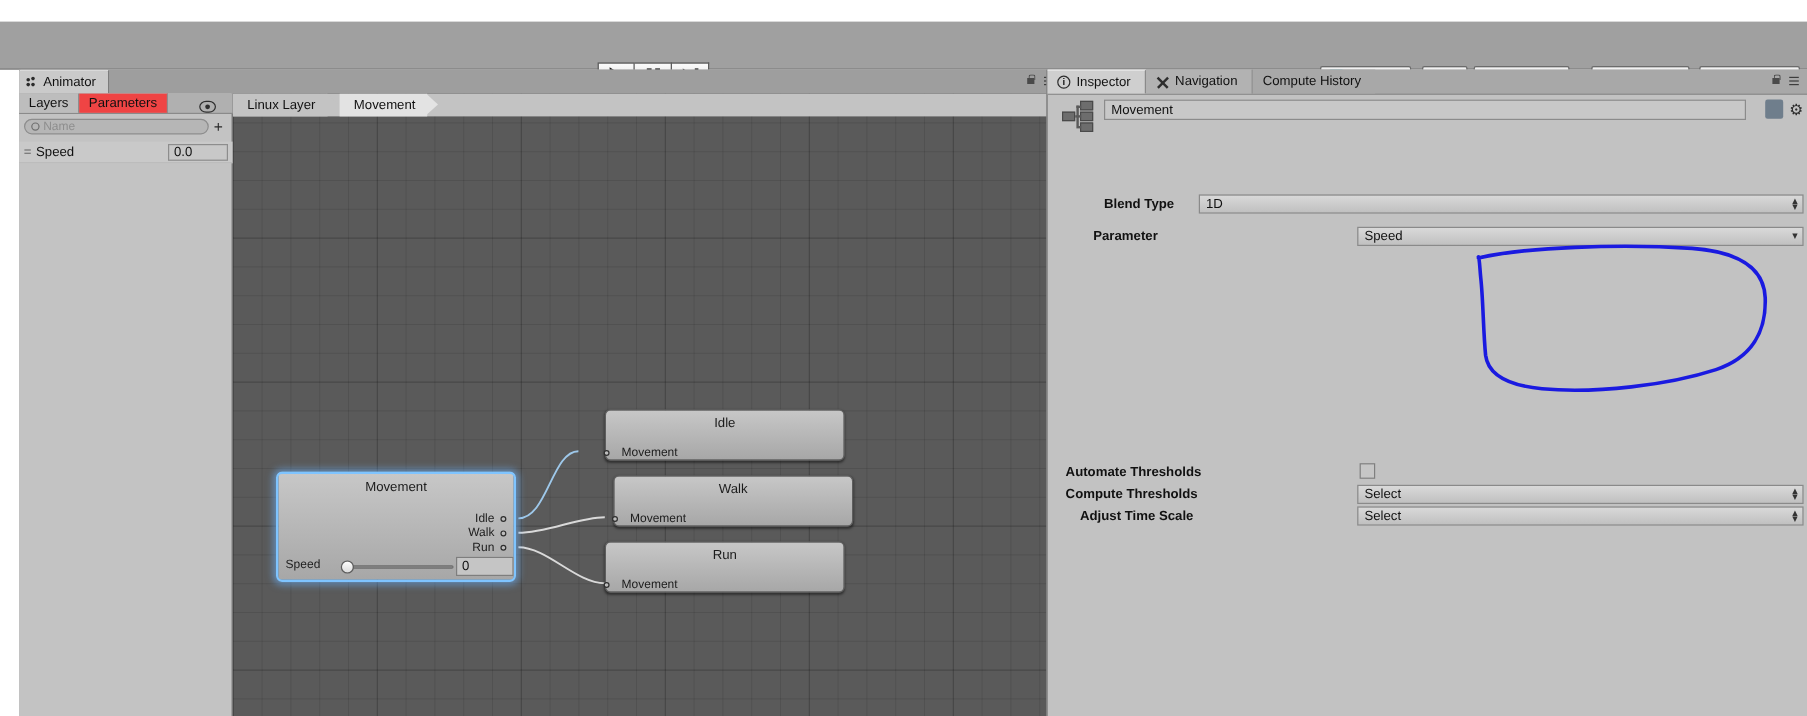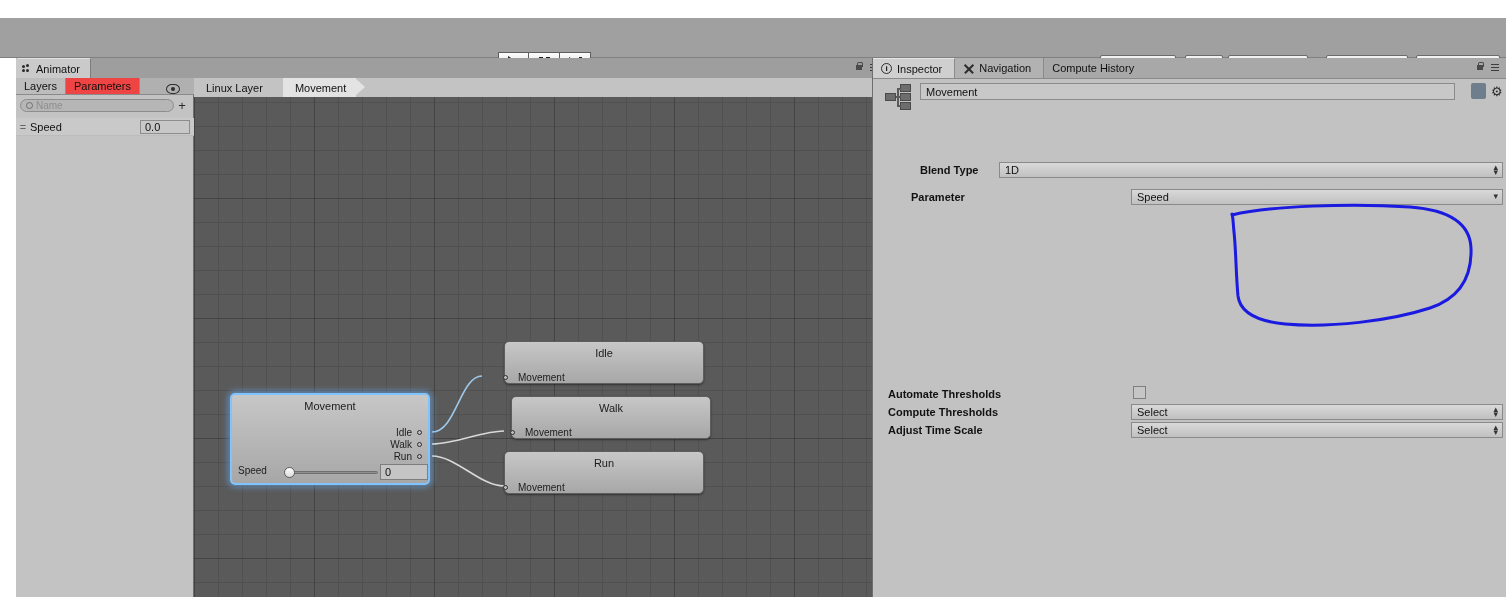"Adjust Time Scale" div.row-label { left: 15px -> 27px }
